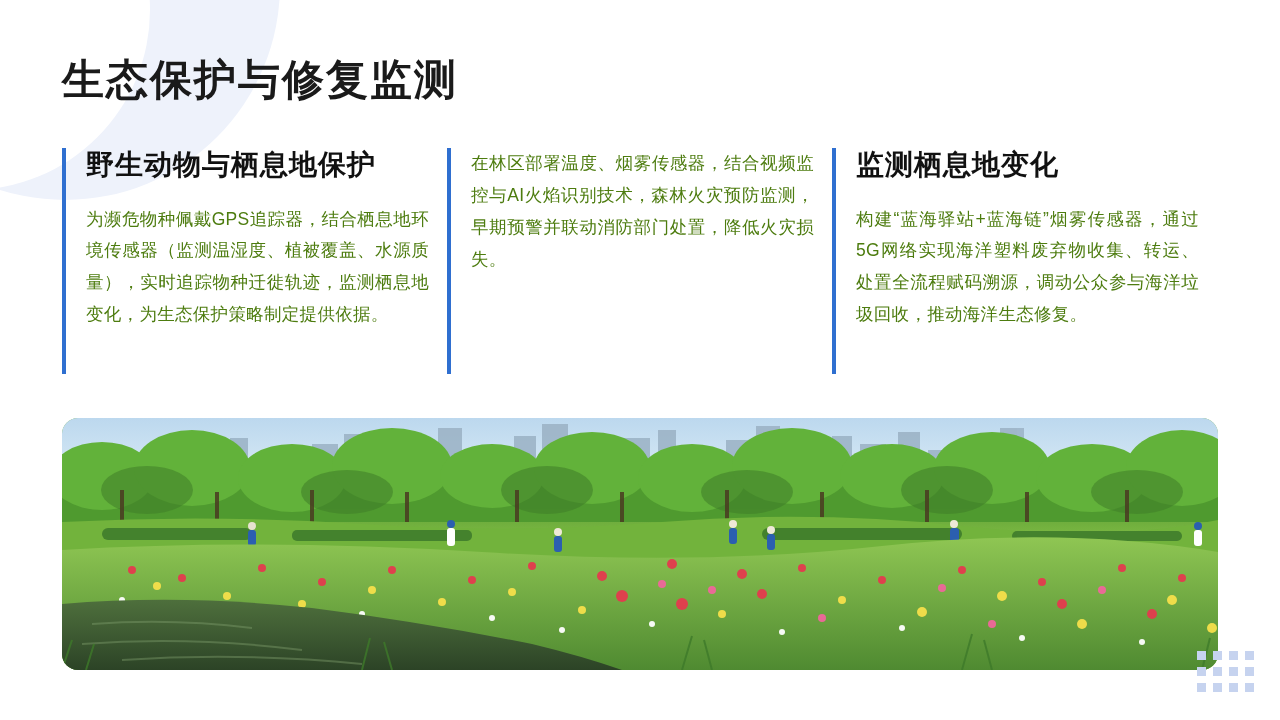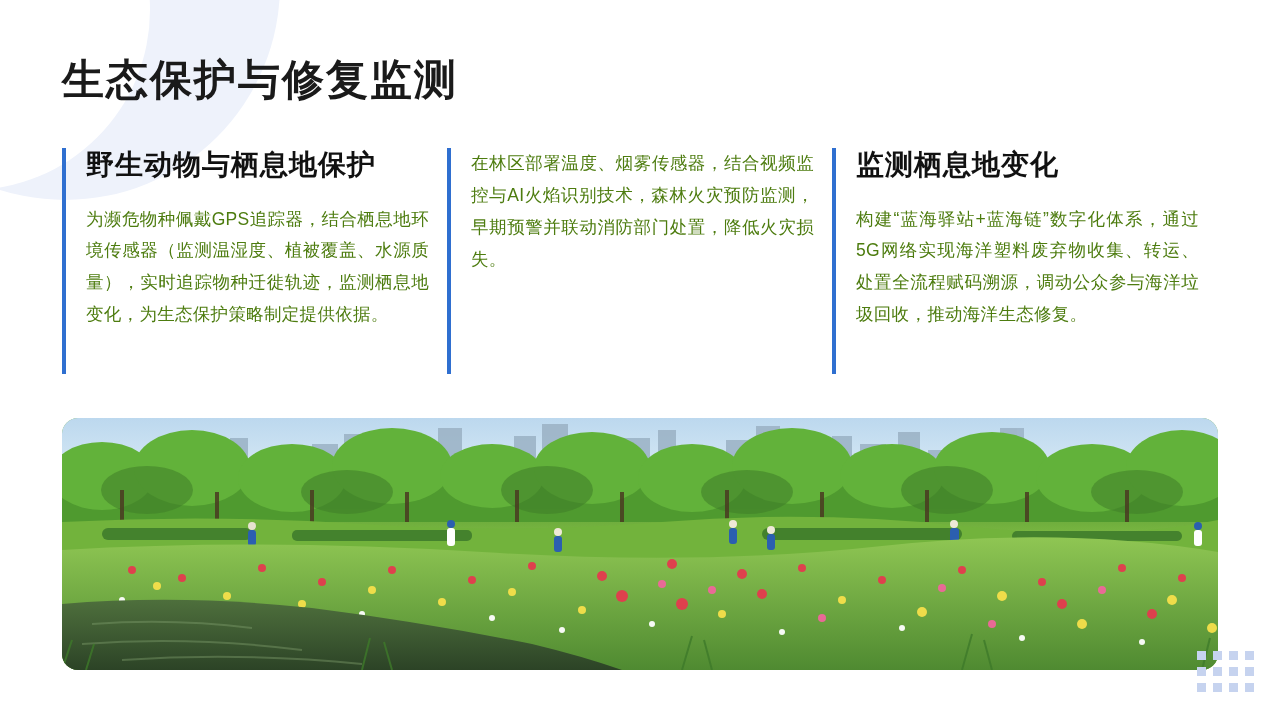"构建“蓝海驿站+蓝海链”数字化体系，通过5G网络实现海洋塑料废弃物收集、转运、处" p { text: 数字化体系 -> 烟雾传感器 }
